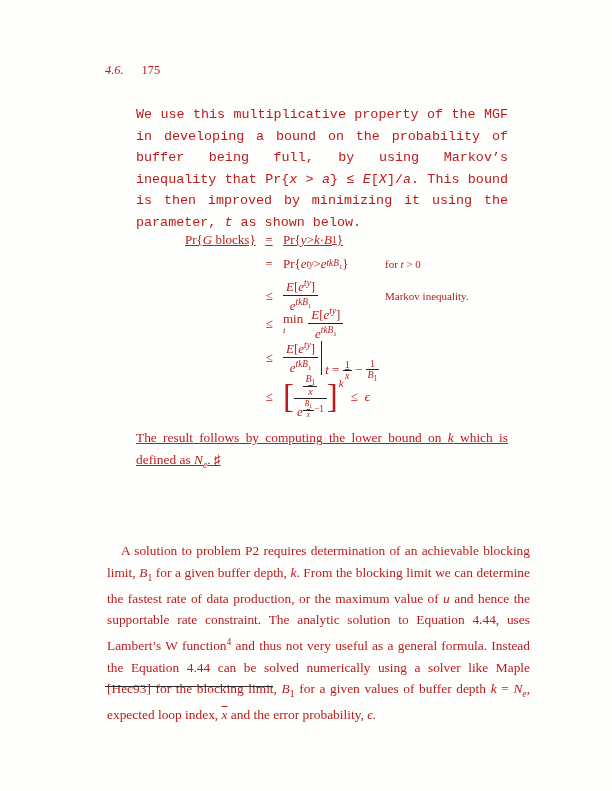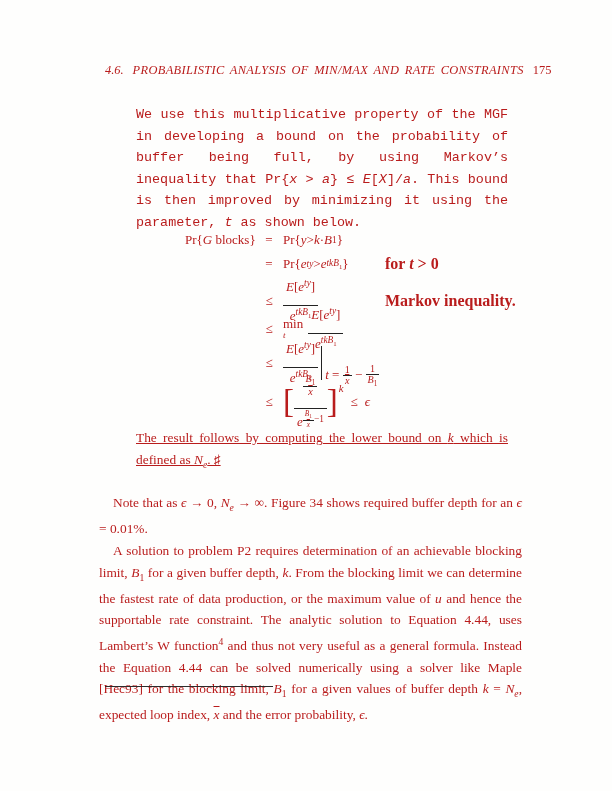"PROBABILISTIC ANALYSIS OF MIN/MAX AND" span.htitle { html: <span>PROBABILISTIC ANALYSIS OF MIN/MAX AND RATE CONSTRAINTS</span> -> none }
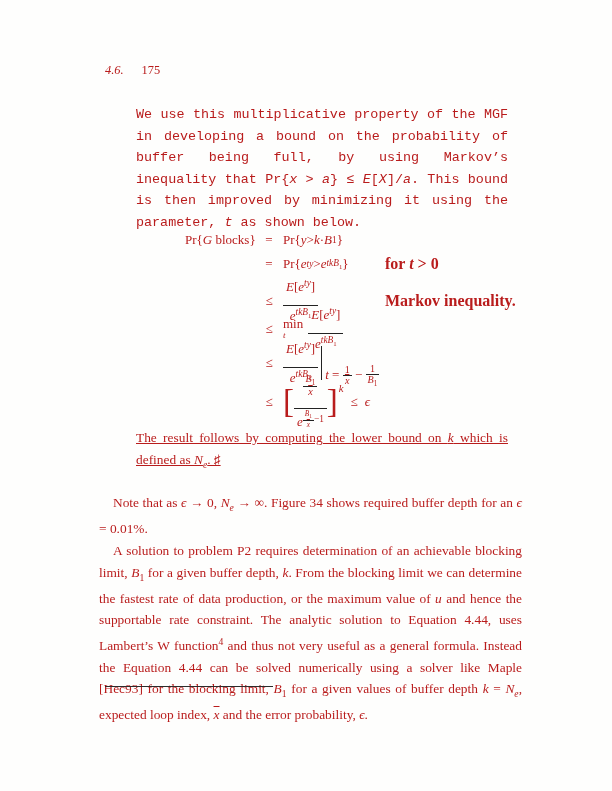"Pr{G blocks}" .eq-r0 { text-decoration: none -> underline }
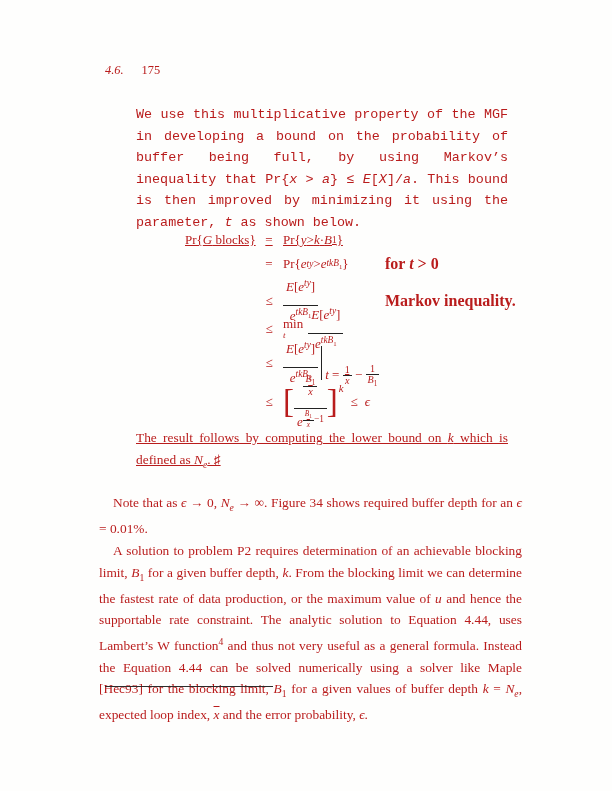"for t > 0" .eq-note { font-size: 16px -> 11px; font-weight: bold -> none }
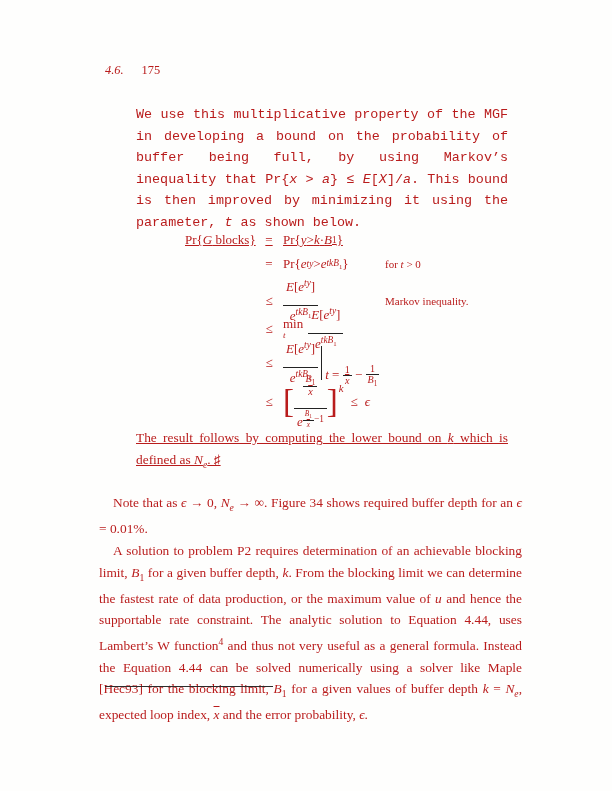"E[ety]" .frac > .num { padding: 0 3px 11px -> 0 3px 1px }
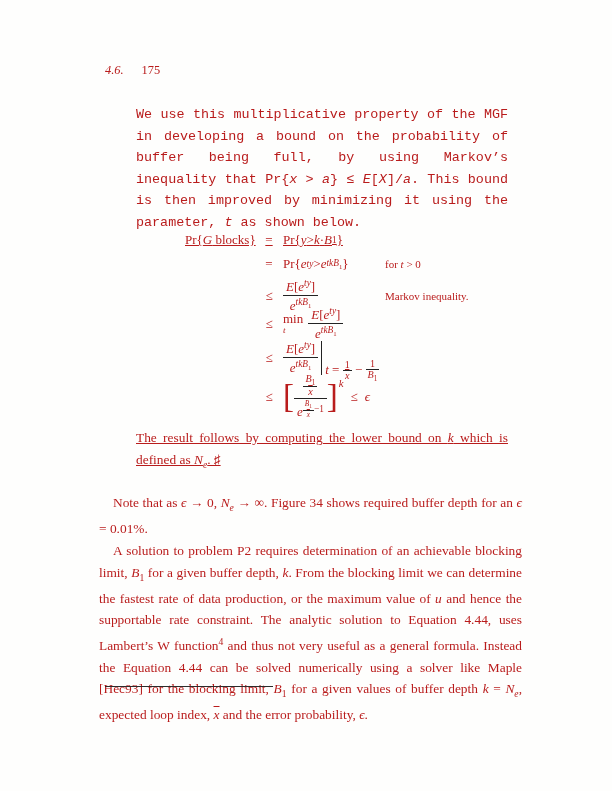"Note that as ϵ →" p.para { html: <p>Note that as <i>ϵ</i> → 0, <i>N<sub>e</sub></i> → ∞. Figure 34 shows required buffer depth for an <i>ϵ</i> = 0.01%.</p> -> none }
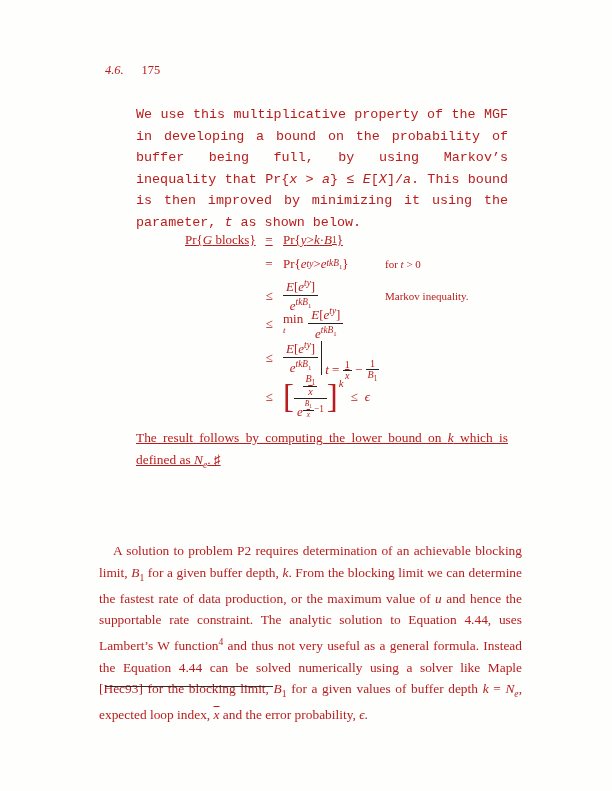"A solution to problem P2" .p-body { left: 99px -> 107px }
